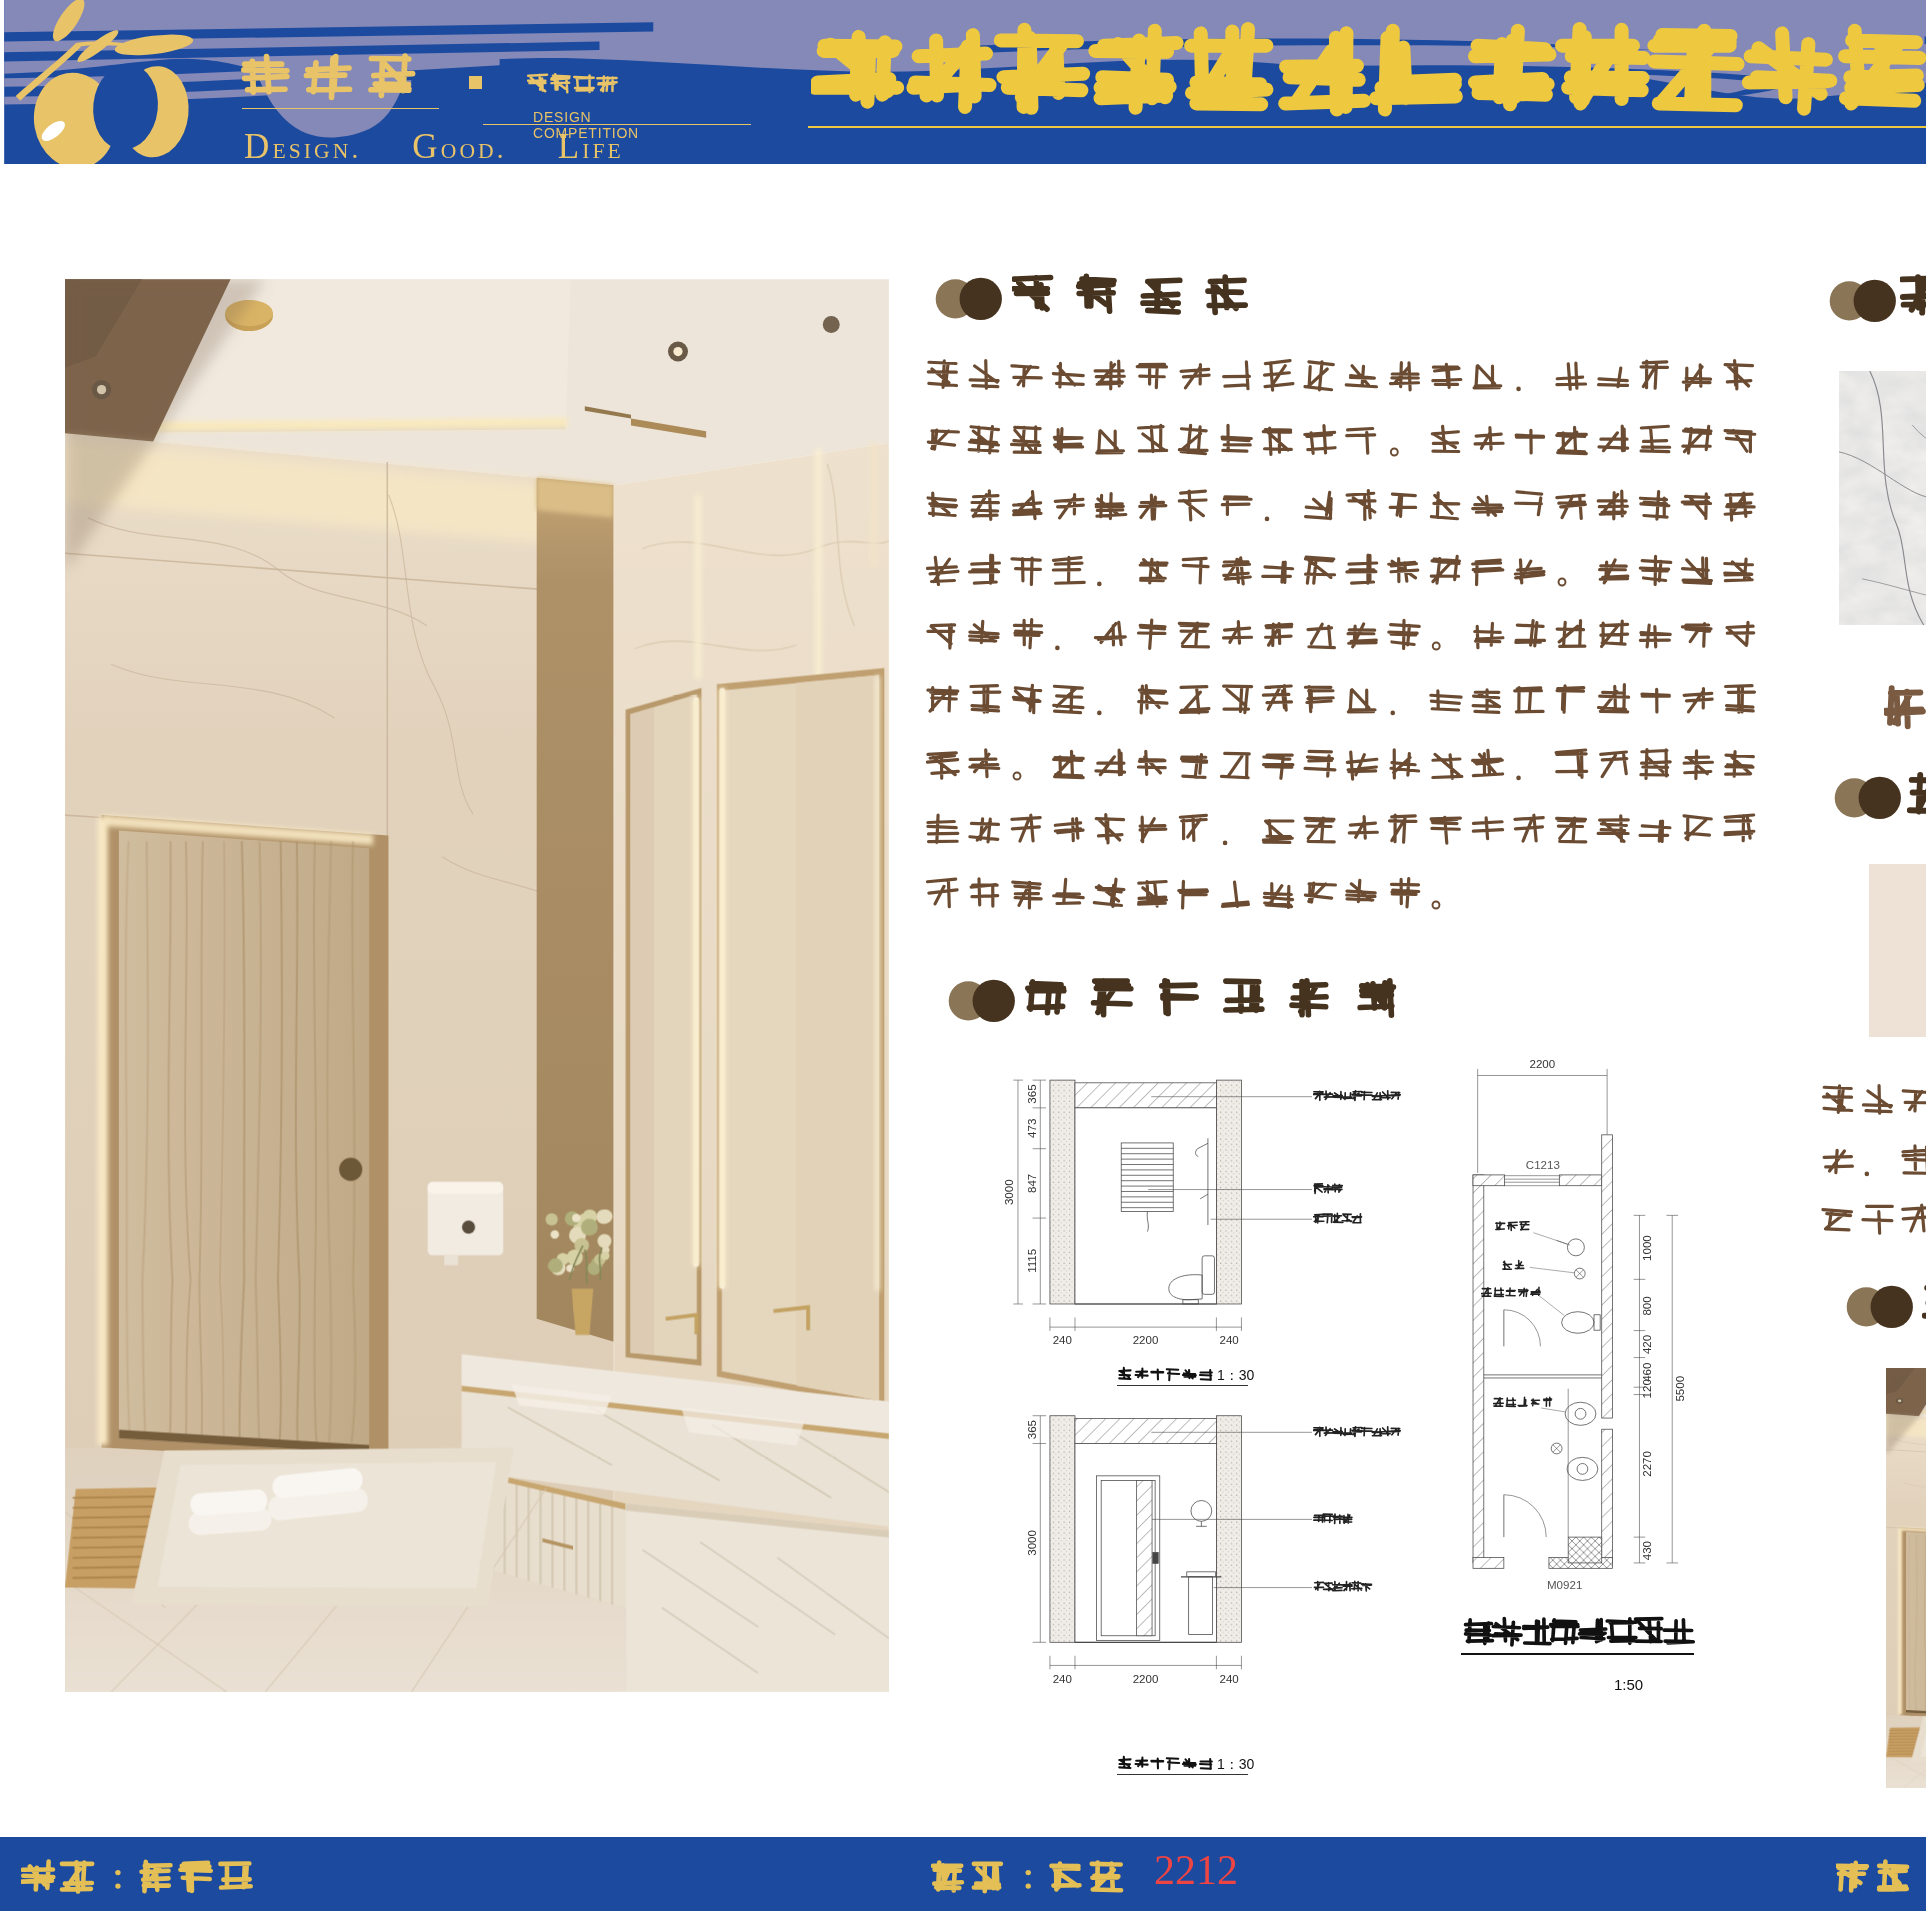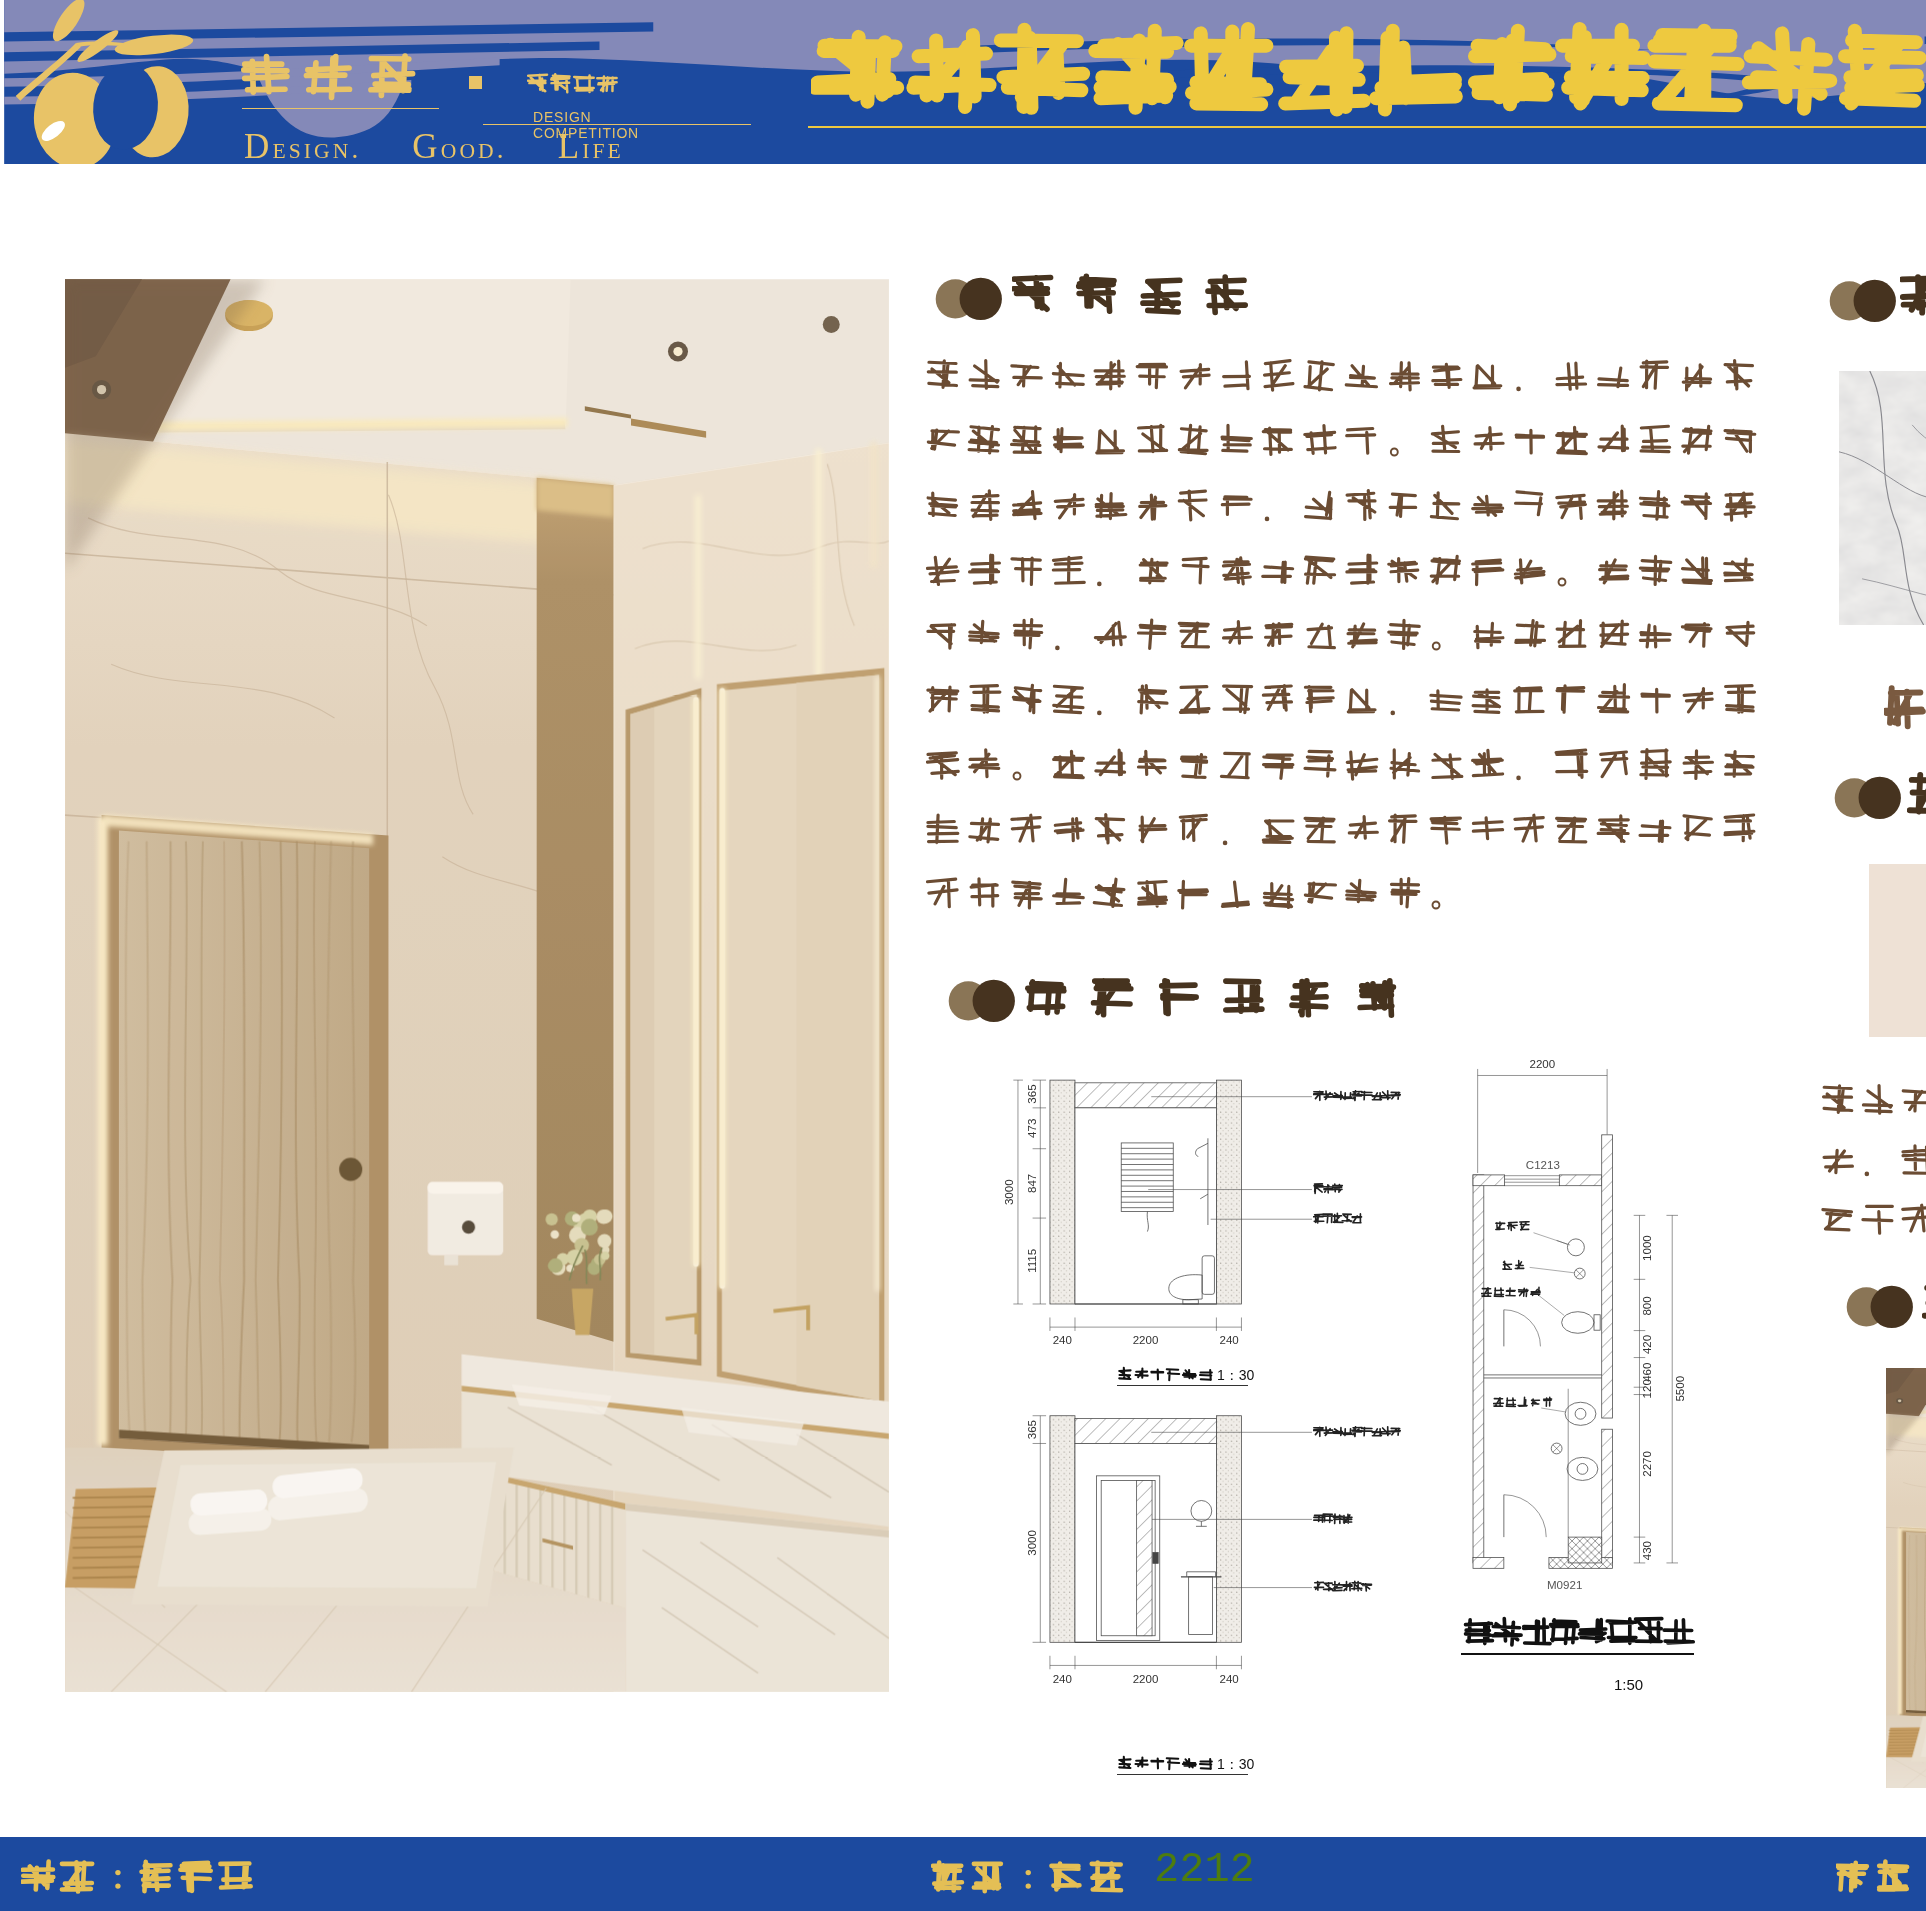"2212" div.abs { color: #4d7c0f -> #ef4444; font-family: Liberation Mono, monospace -> Liberation Serif, serif }
